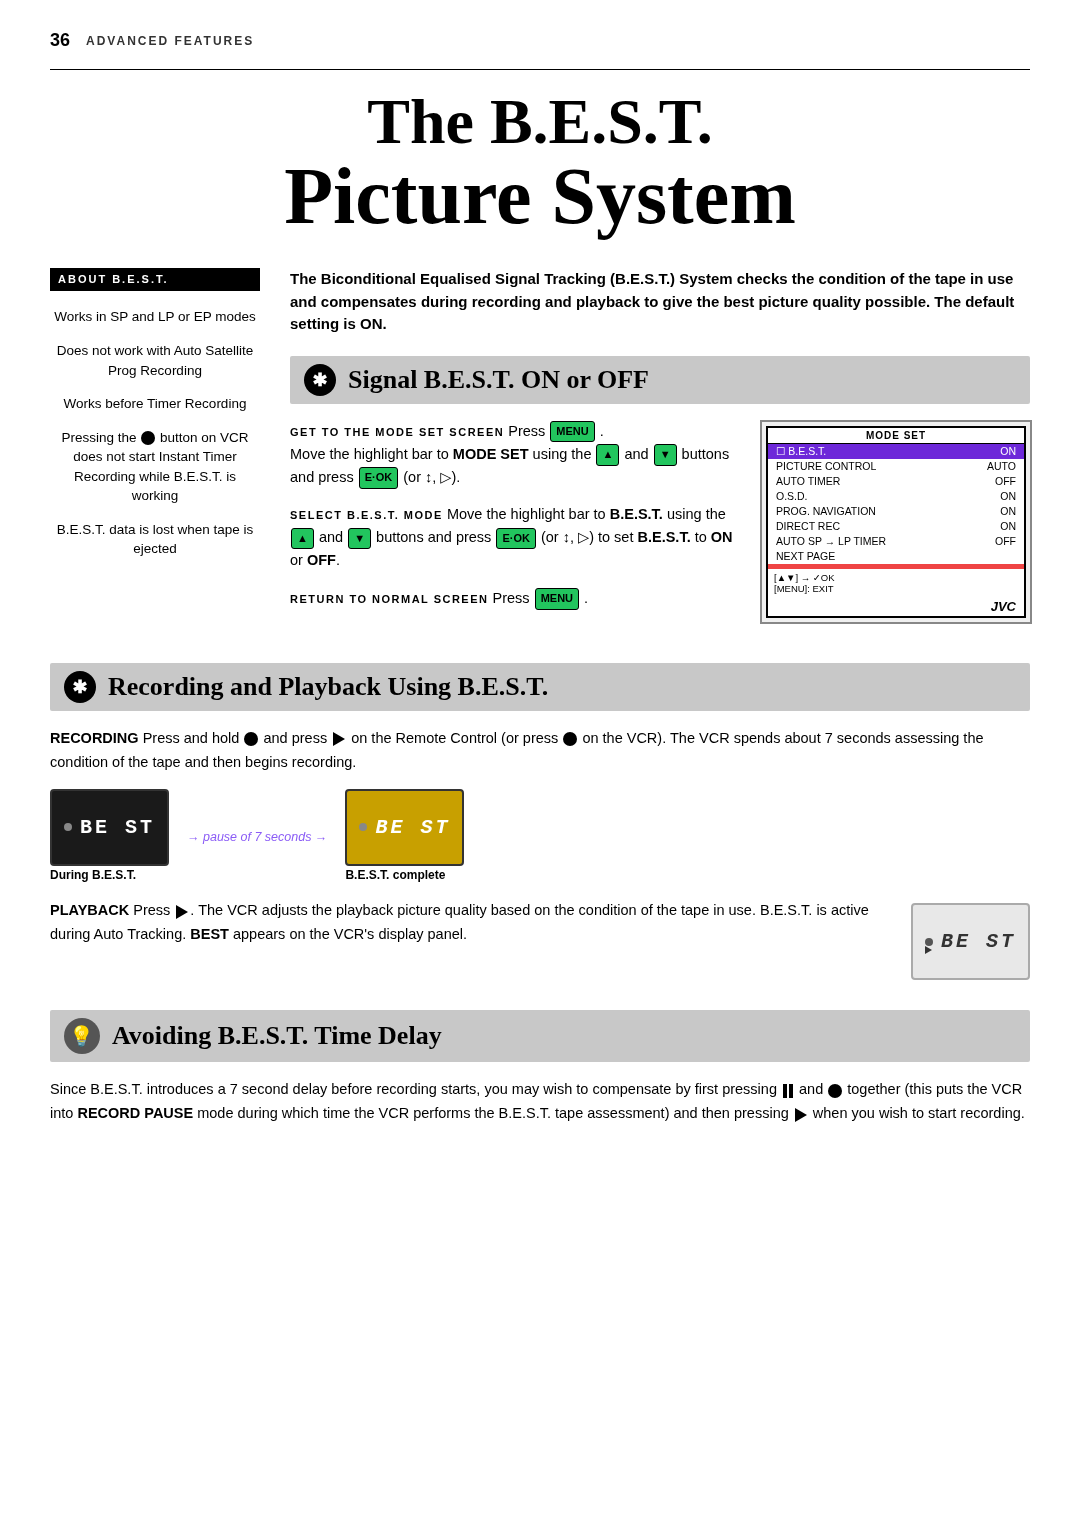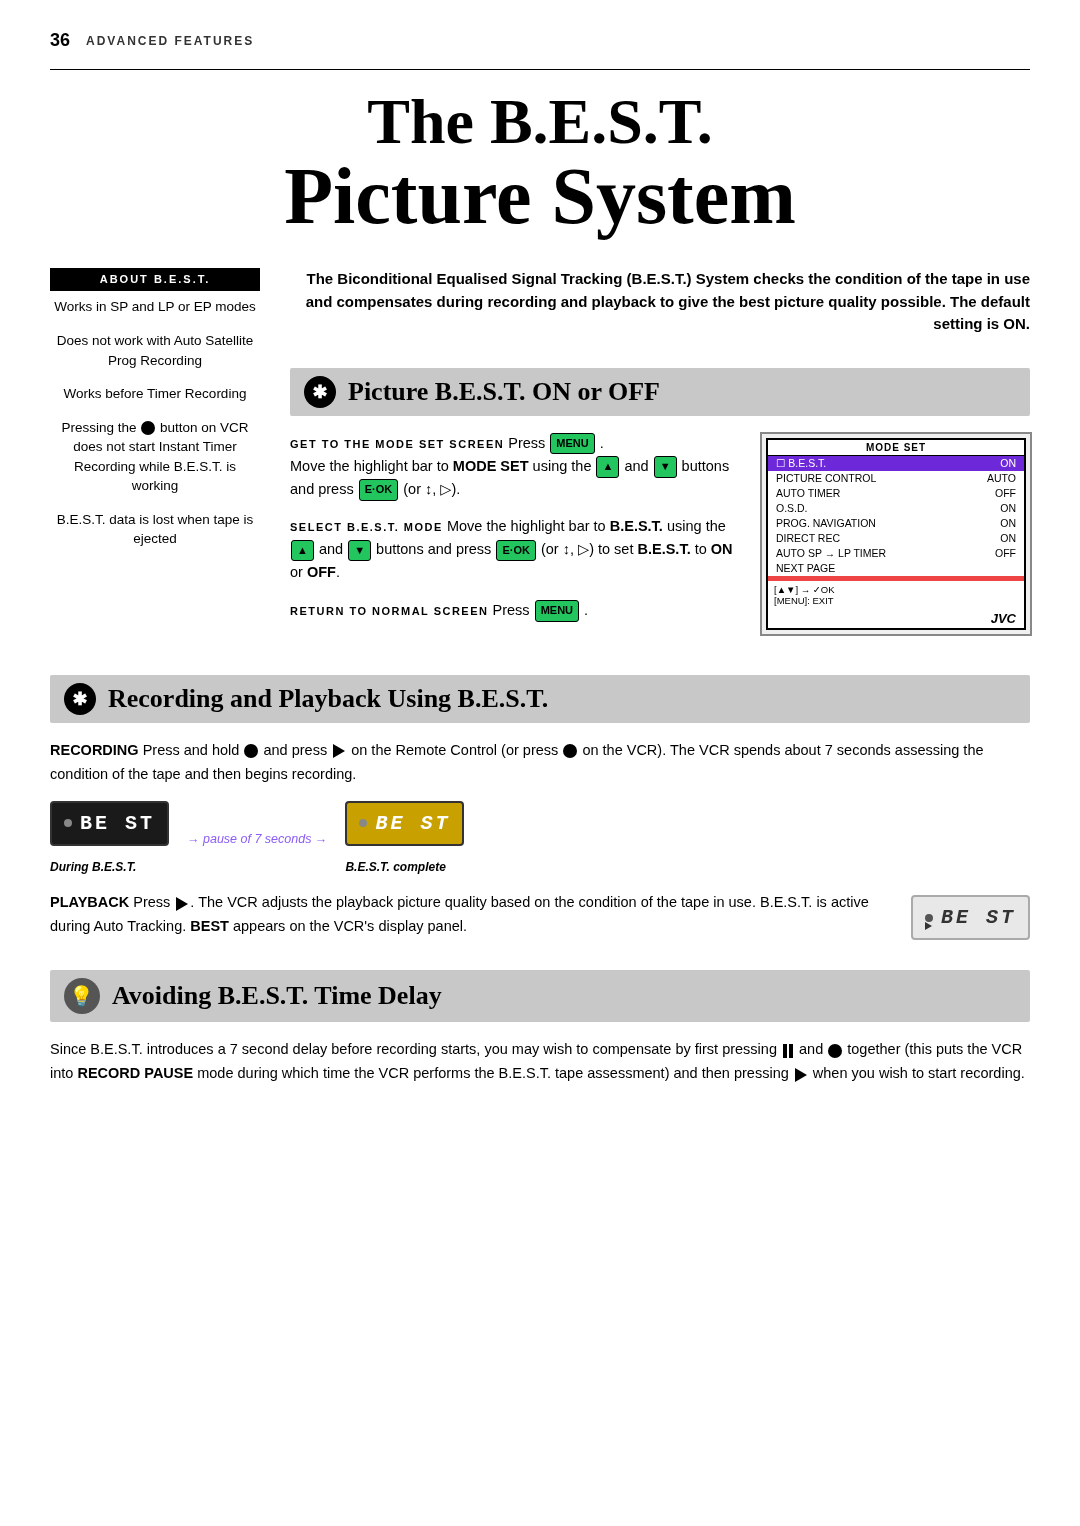"ABOUT B.E.S.T." .sidebar-about { margin-bottom: 6px -> 16px; text-align: center -> left }
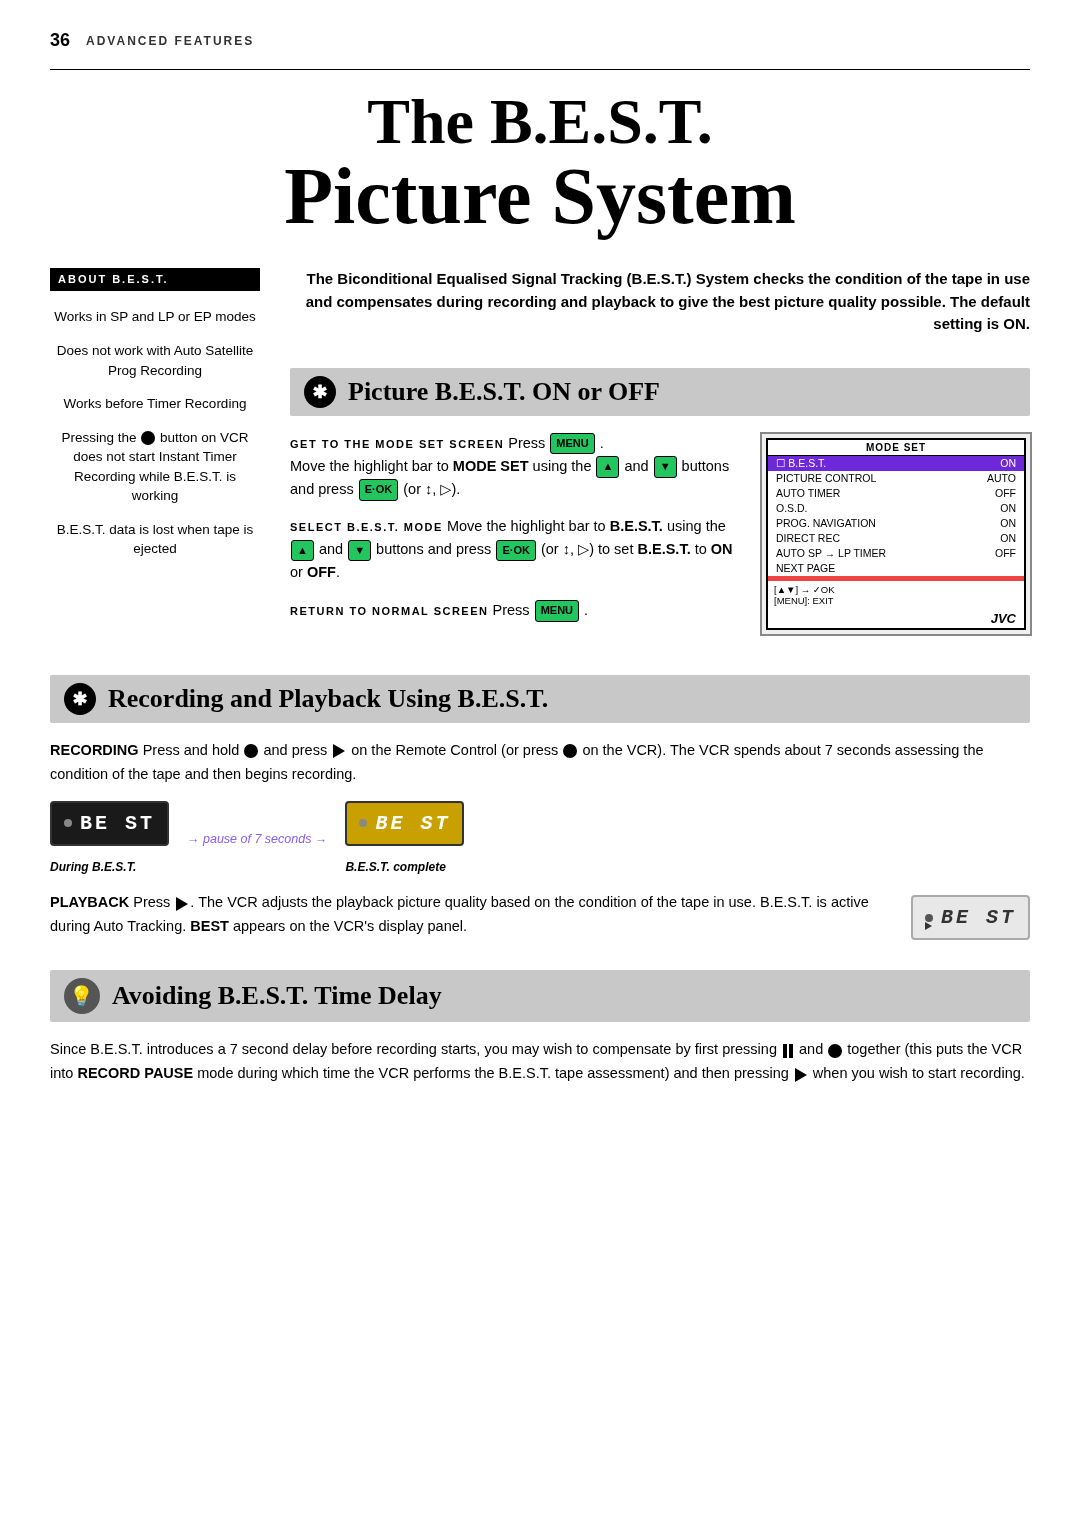"The Biconditional Equalised Signal" .about-text { margin-bottom: 32px -> 20px; text-align: right -> none }
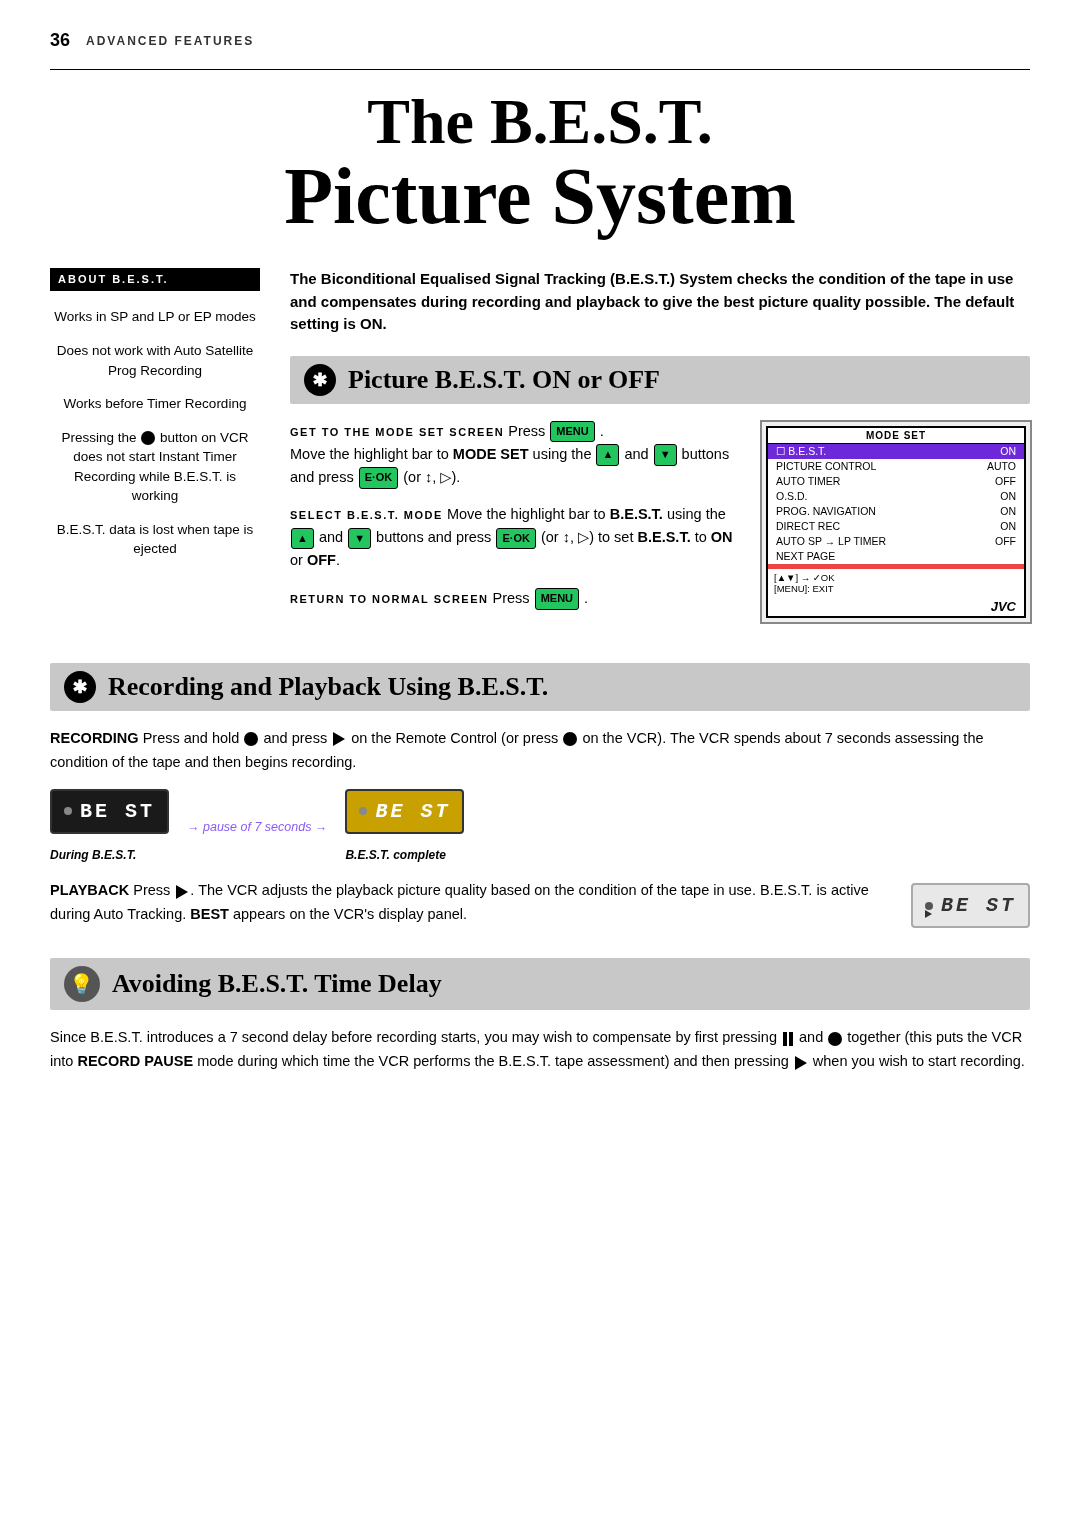"Picture B.E.S.T. ON or OFF" span.section-title { text: Picture -> Signal }
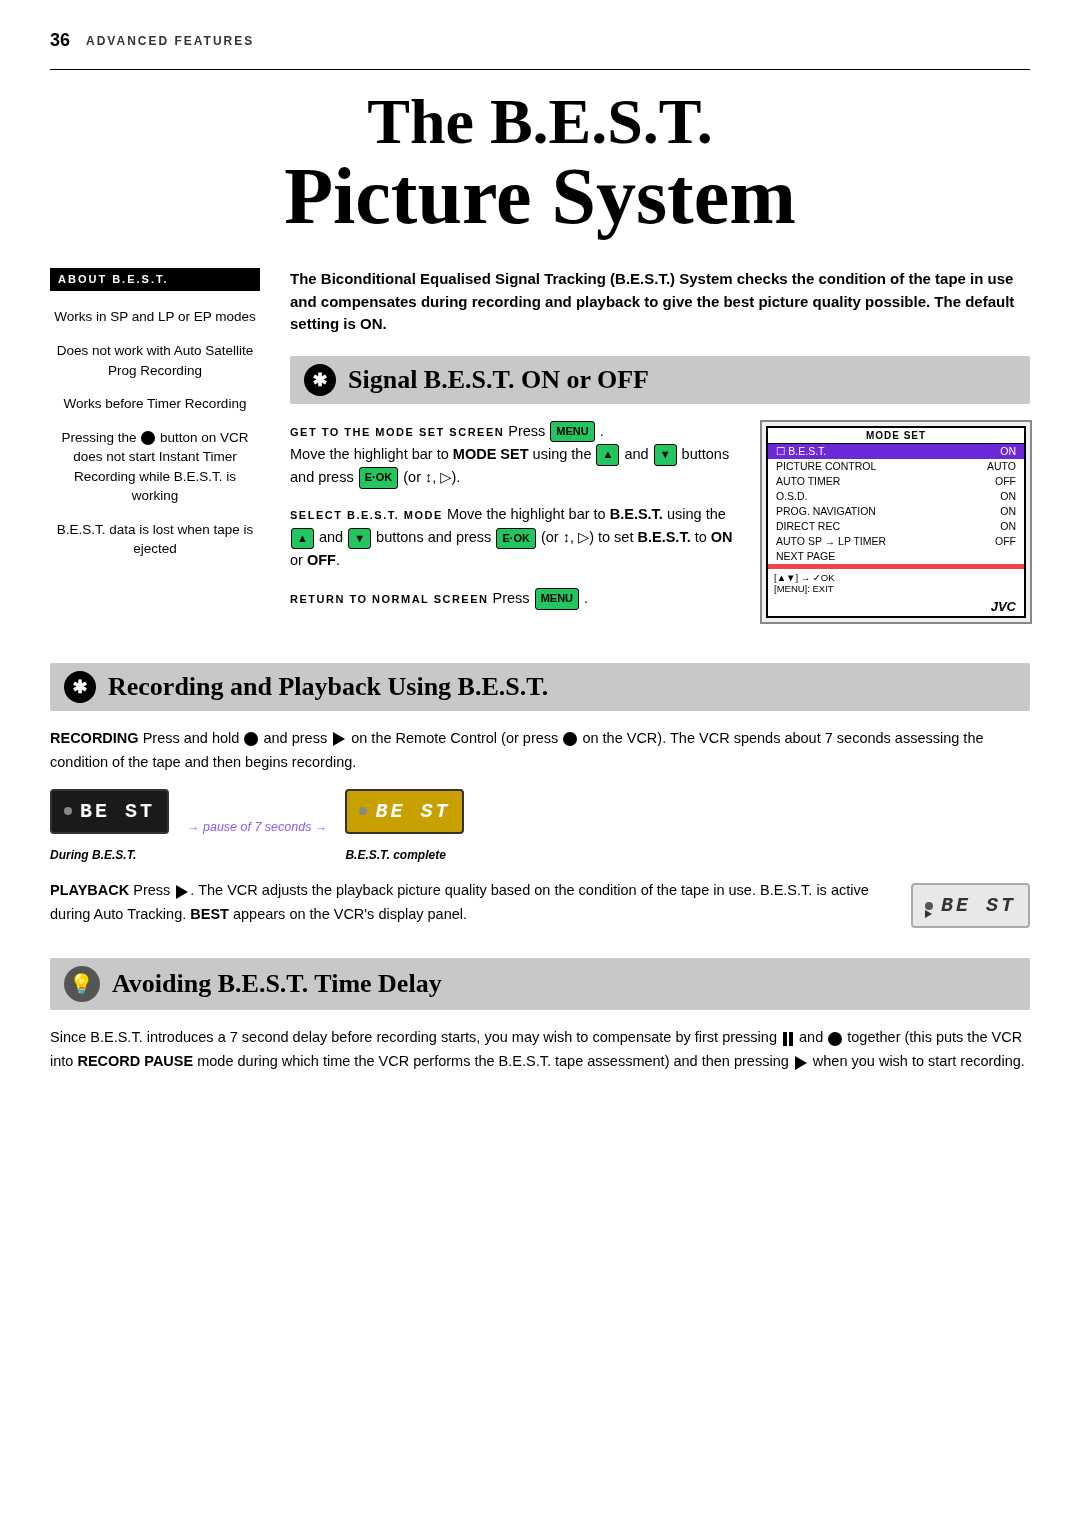"BE ST" .vcr-display { padding: 4px 12px -> 20px 12px }
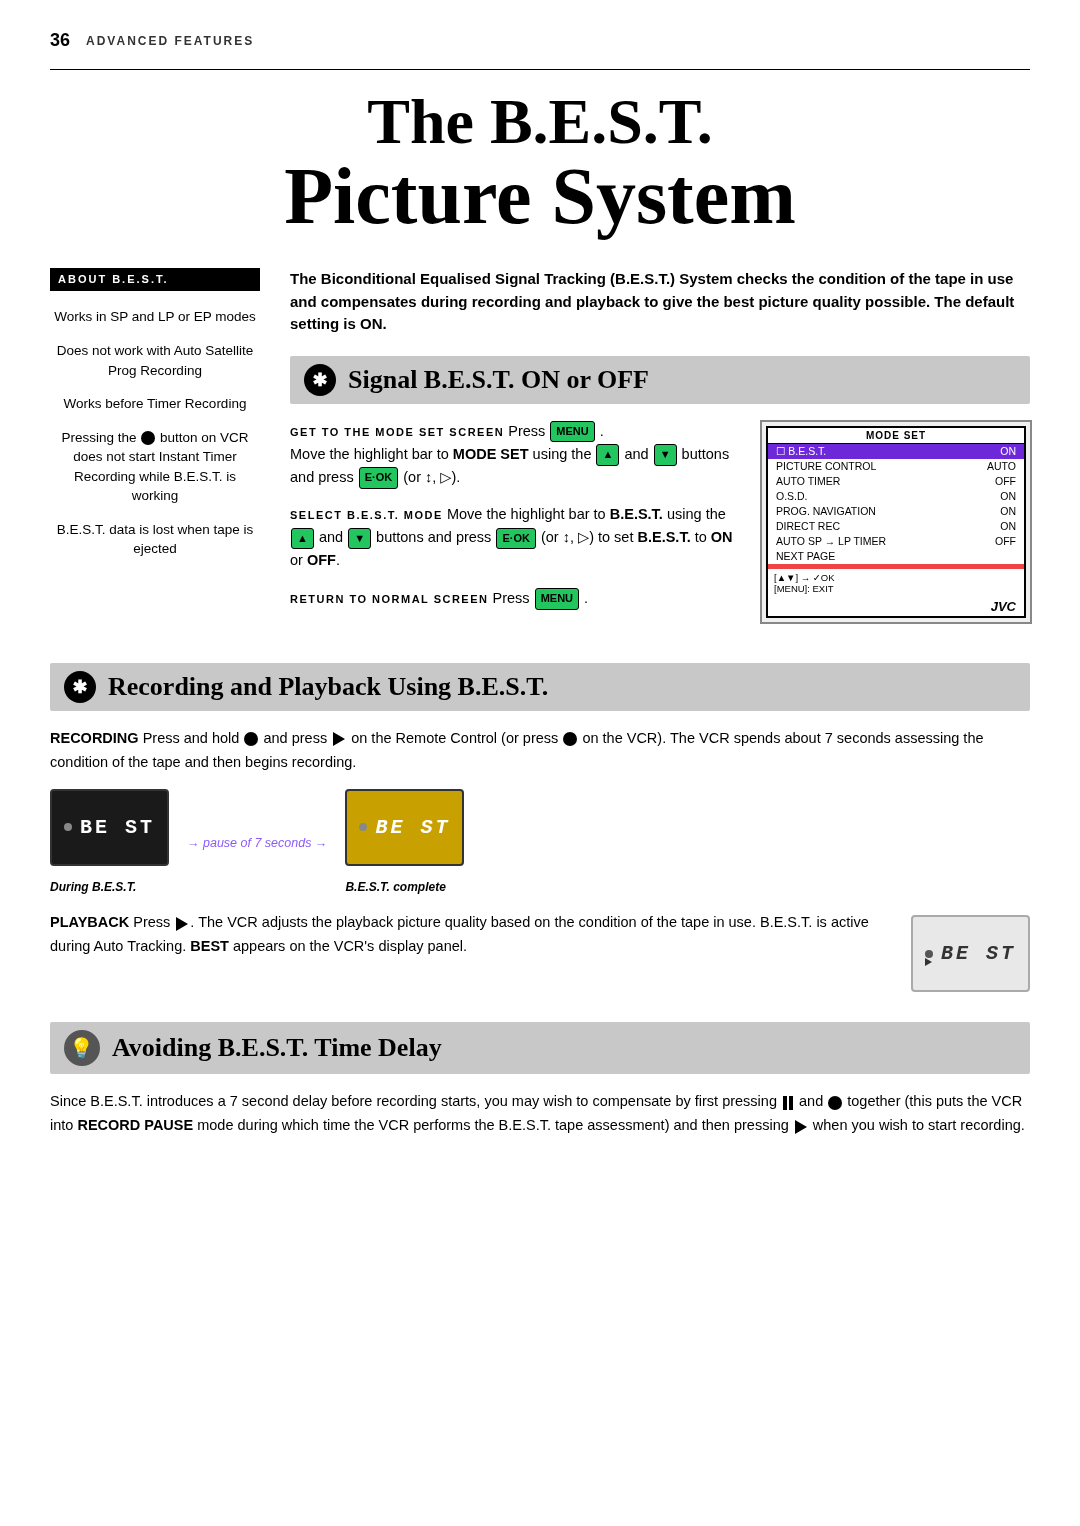"During B.E.S.T." .display-label { font-style: italic -> none; margin-top: 12px -> 0 }
